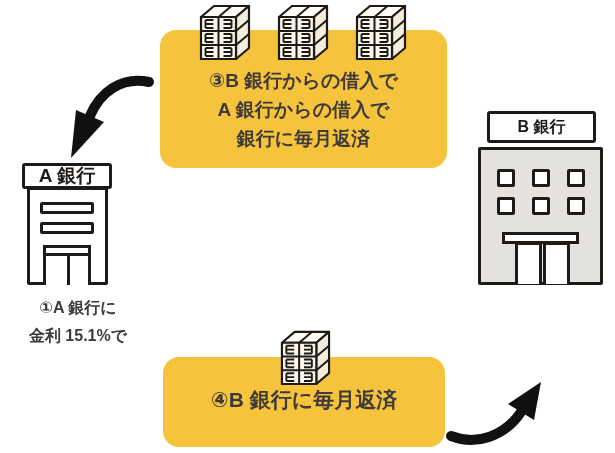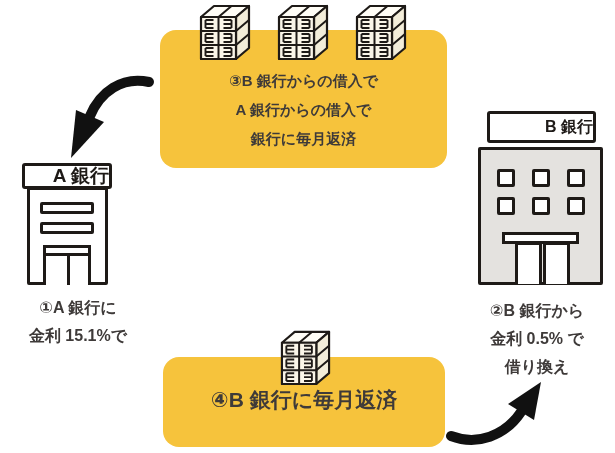"③B 銀行からの借入で" #top-box { font-size: 15px -> 19px }
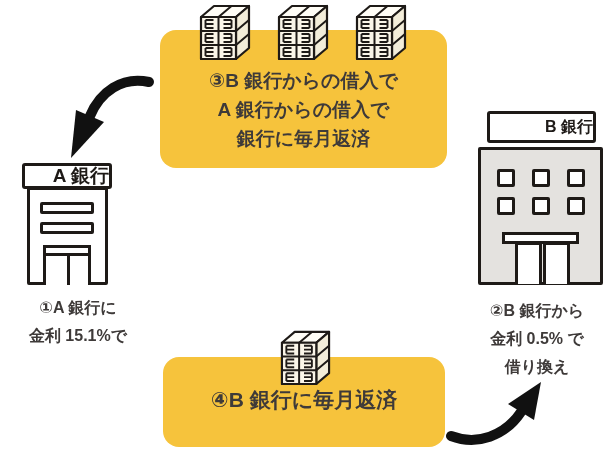"B 銀行" .sign { justify-content: flex-end -> center }
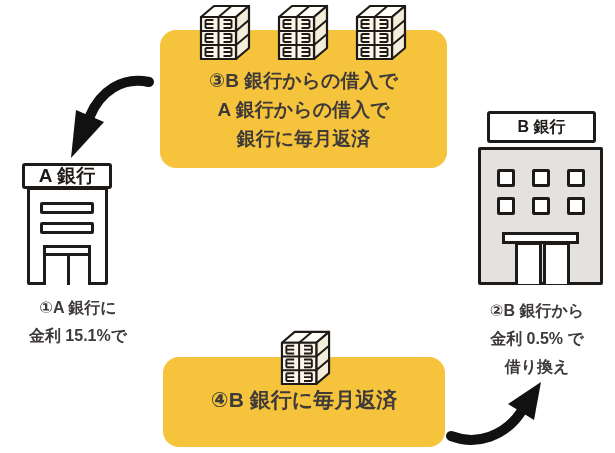"②B 銀行から" div.caption { html: <div> <p>②B 銀行から</p> <p>金利 0.5% で</p> <p>借り換え</p> </div> -> none }
